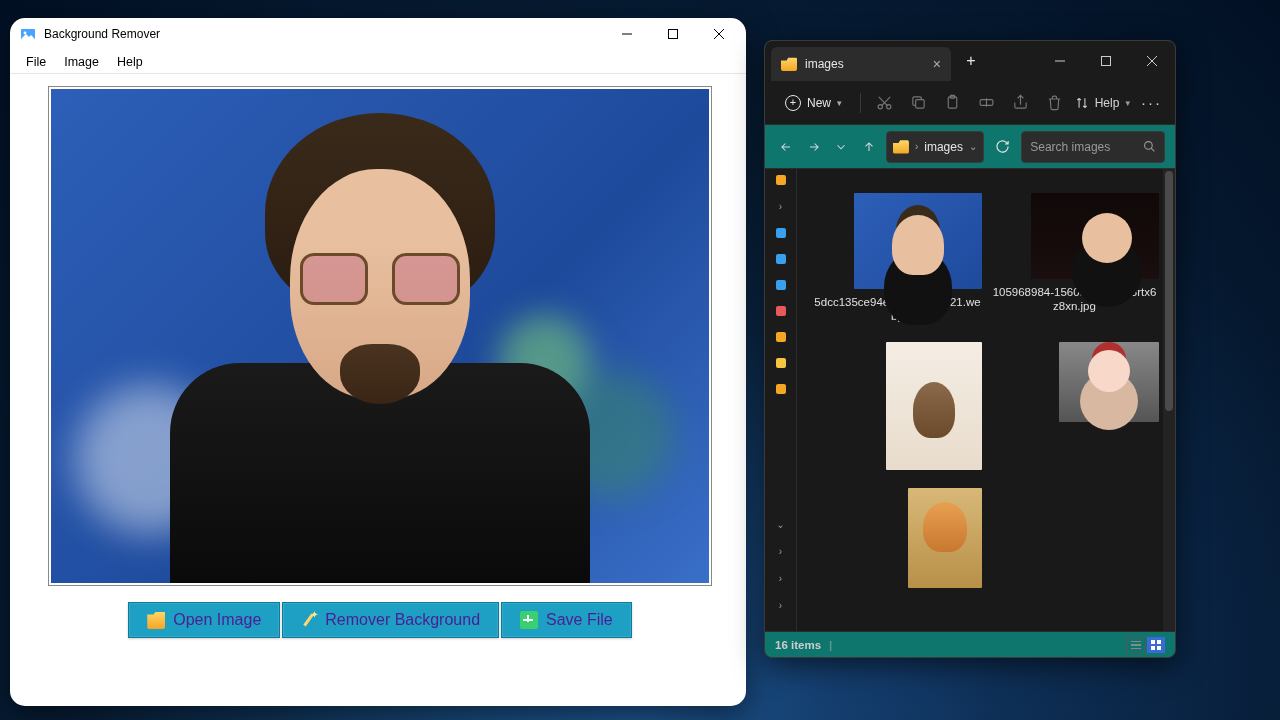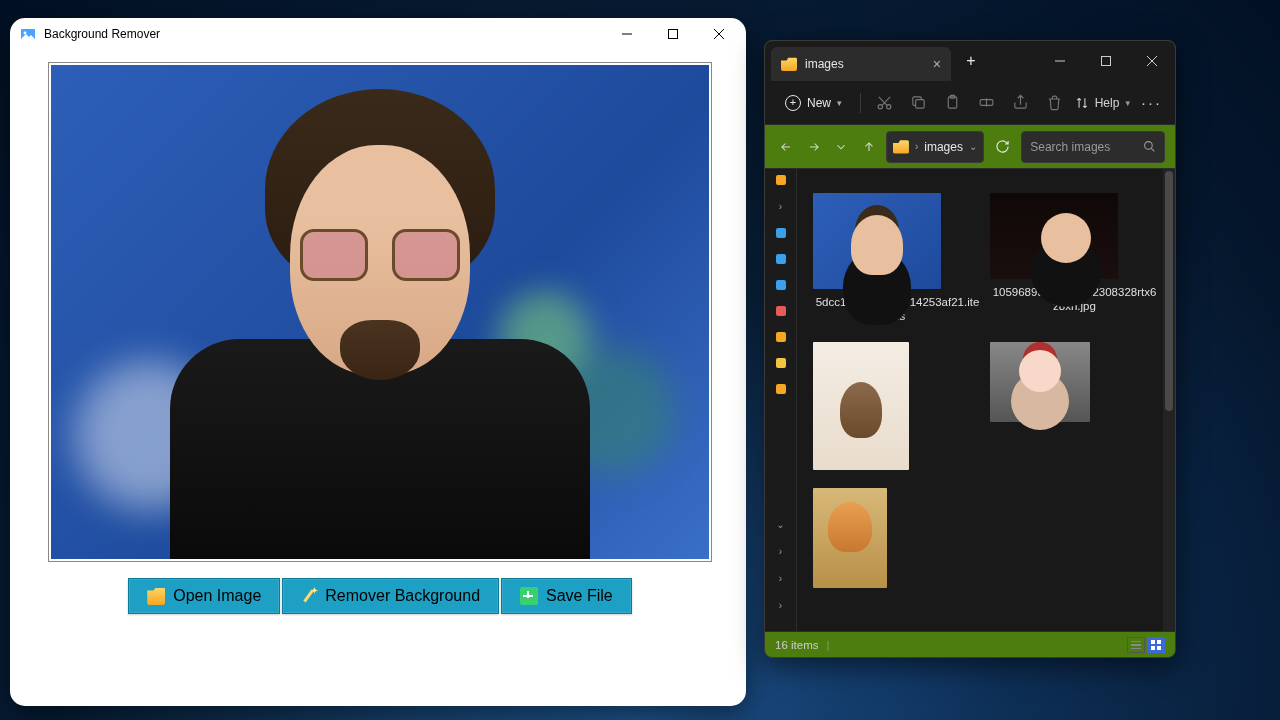"File" div.app-menubar { html: none -> <div> <div>File</div> <div>Image</div> <div>Help</div> </div> }
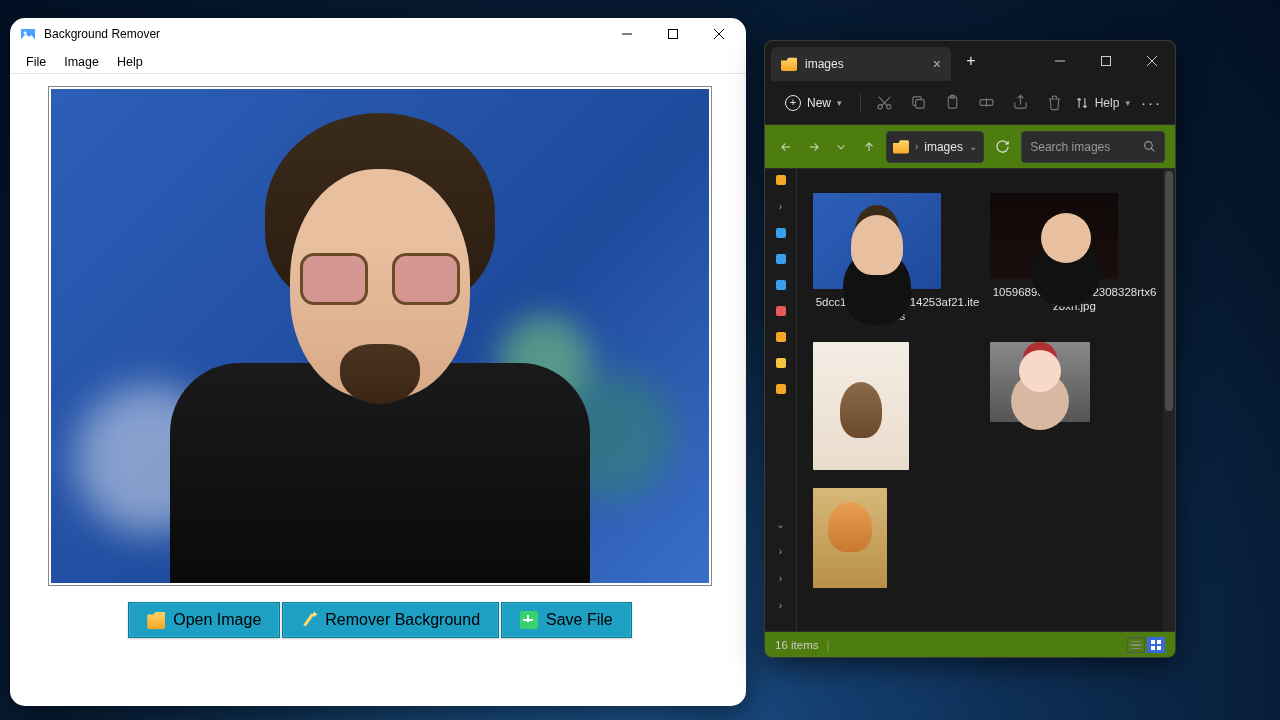"images" .explorer { background: #4d7c0f -> #0f766e }
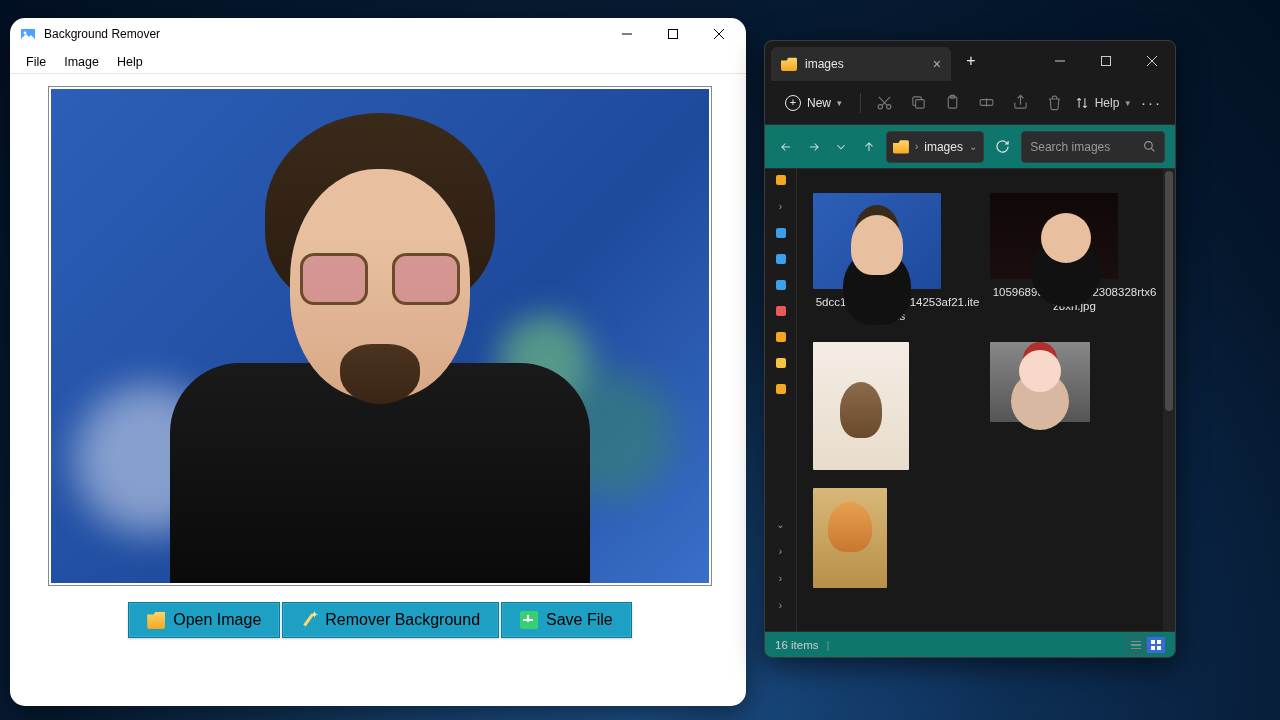"105968984-1560512308328rtx6z8xn.jpg" .thumb-item { align-items: flex-start -> flex-end }
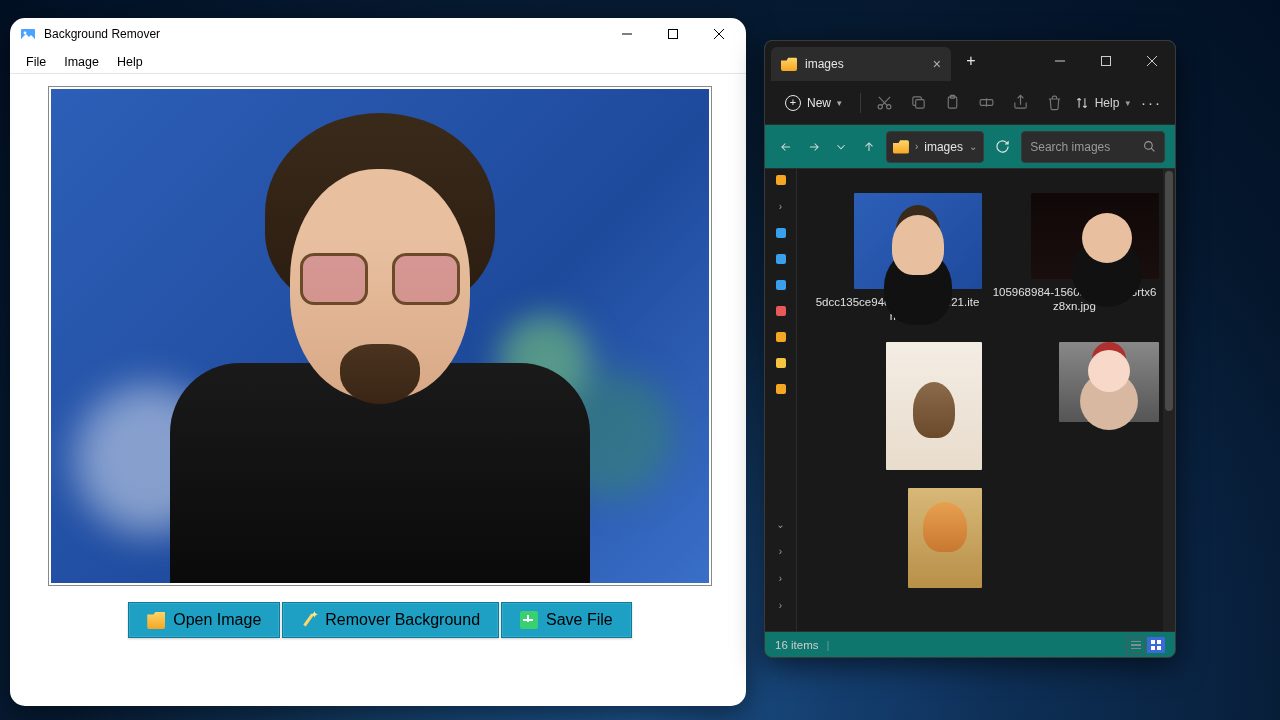"5dcc135ce94e86714253af21.items" div.thumb-label { text: 5dcc135ce94e86714253af21.items -> 5dcc135ce94e86714253af21.webp }
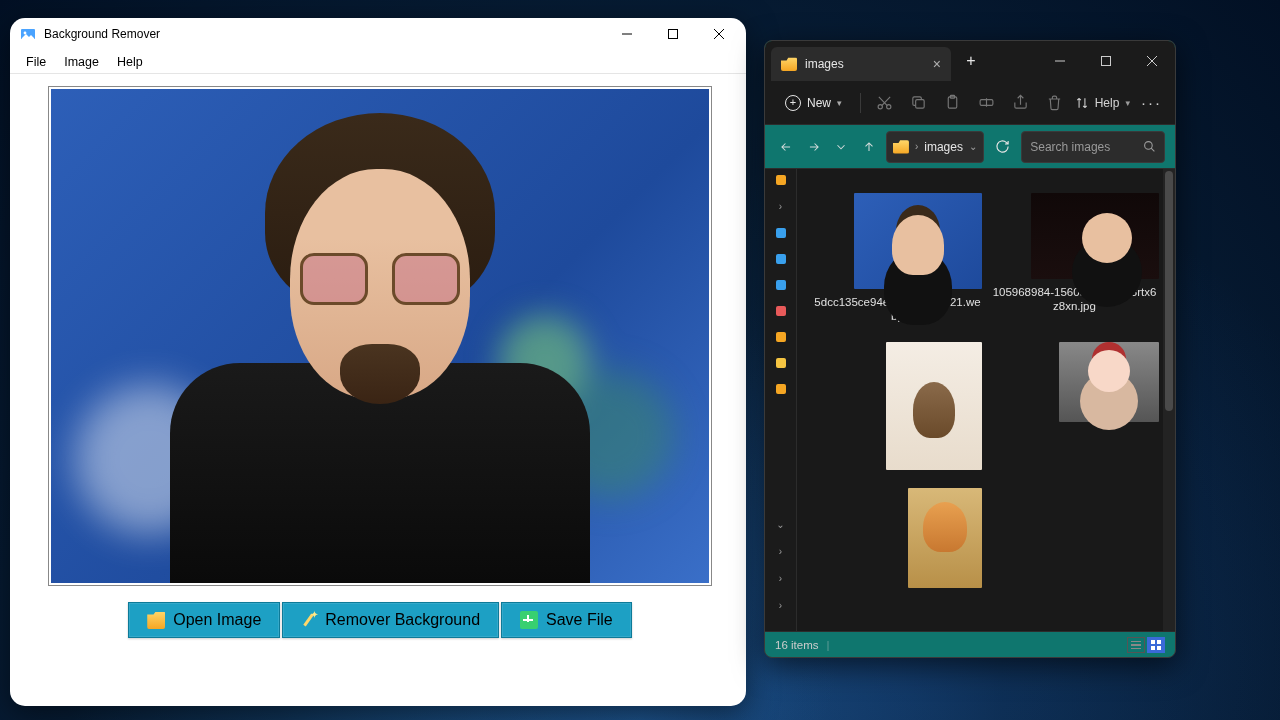"Open Image" .act-btn { color: #000000 -> #4c1d95 }
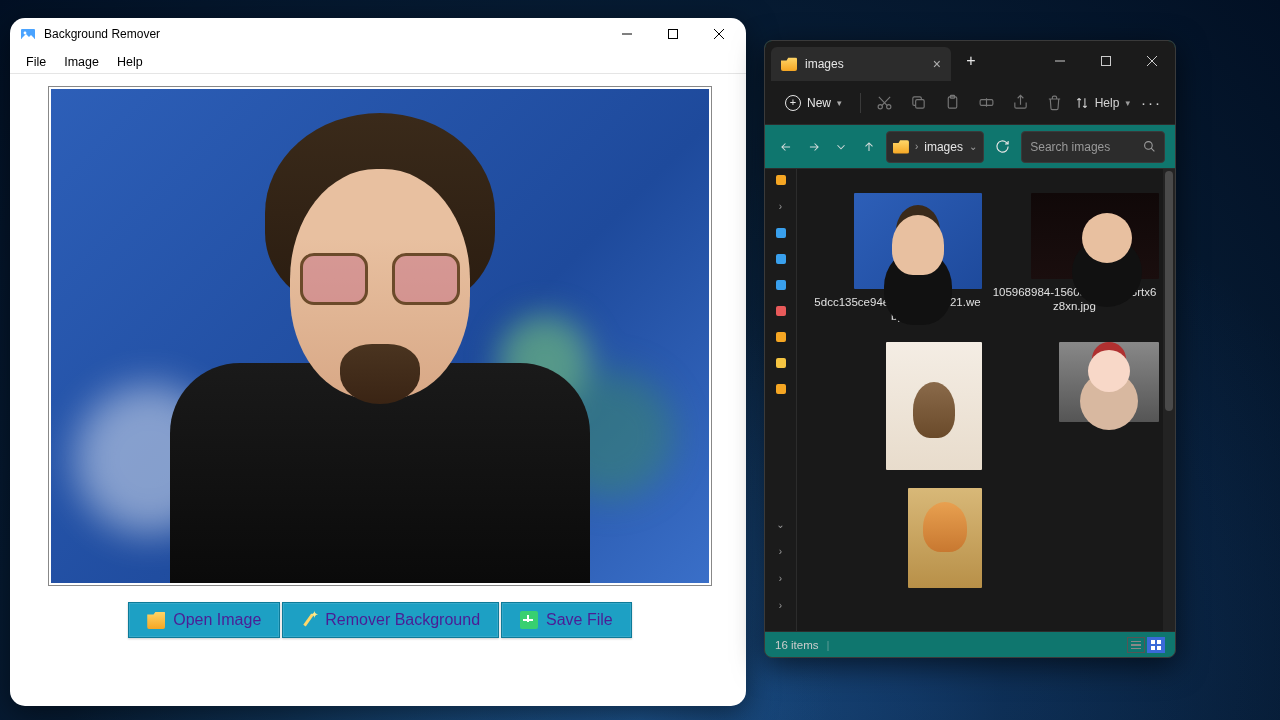"16 items" .ex-status { font-weight: none -> bold }
